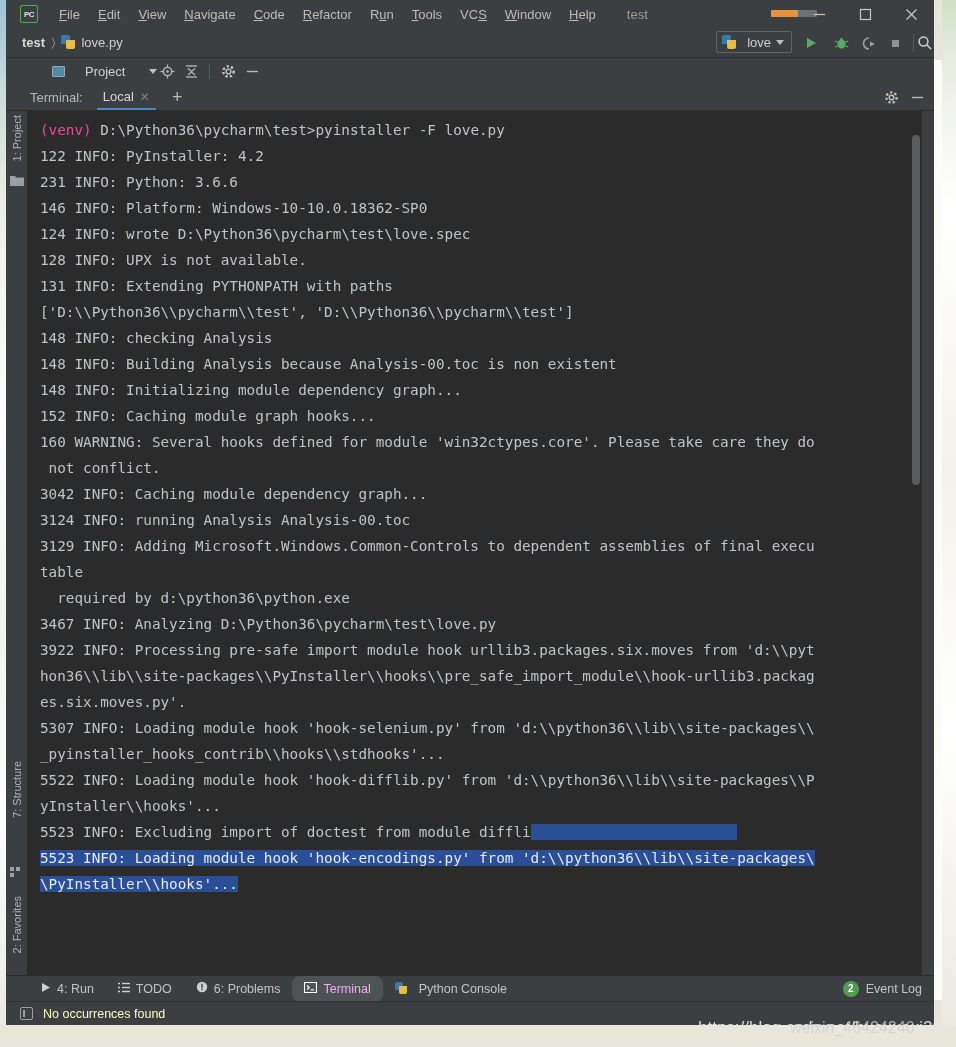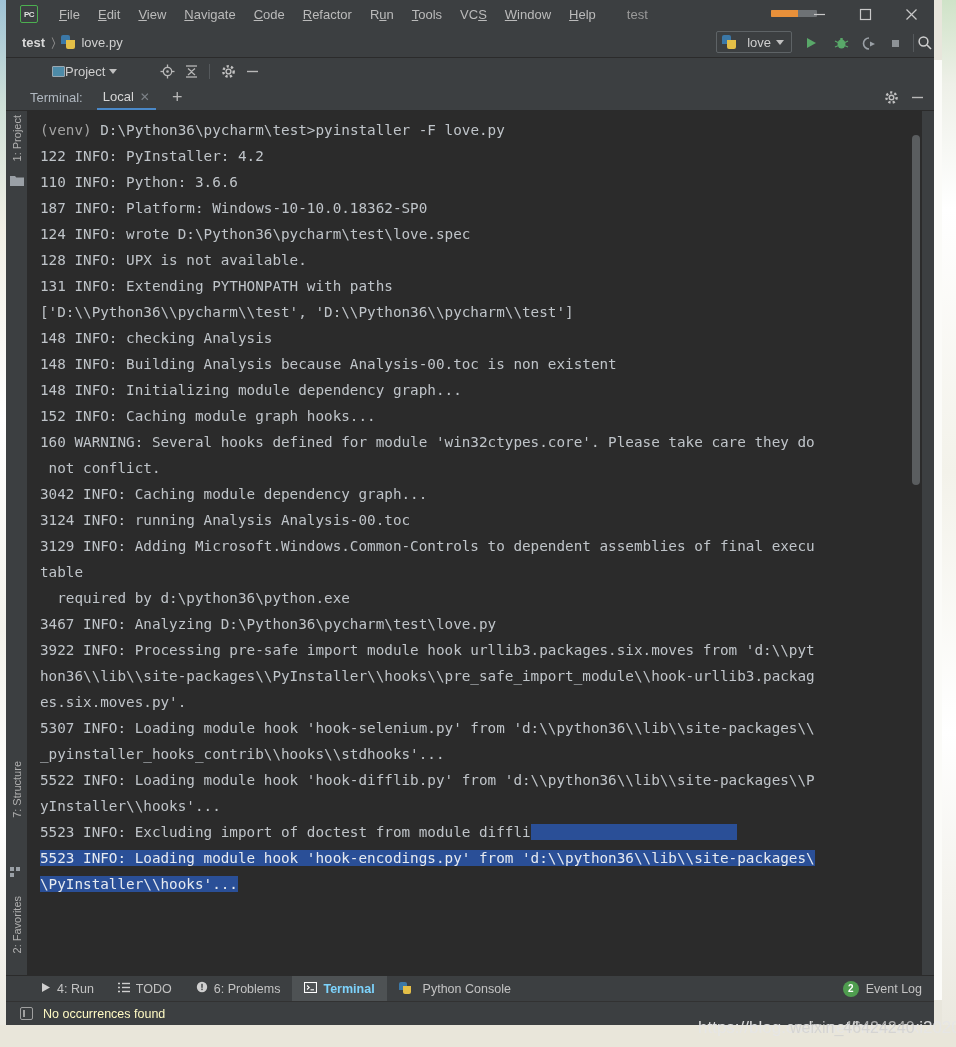"Project" .proj-tab { gap: 0 -> 20px }
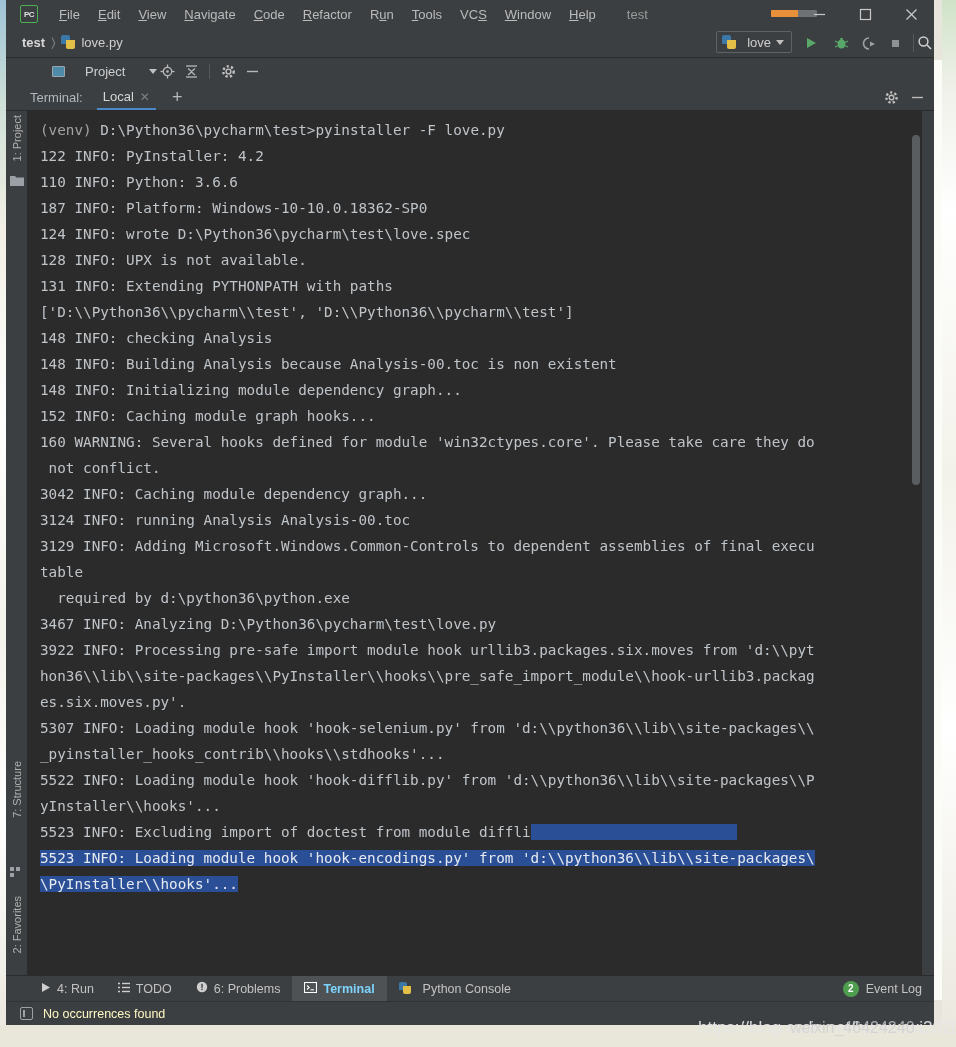"(venv)" .tline .venv { color: #a3a3a3 -> #ec4899 }
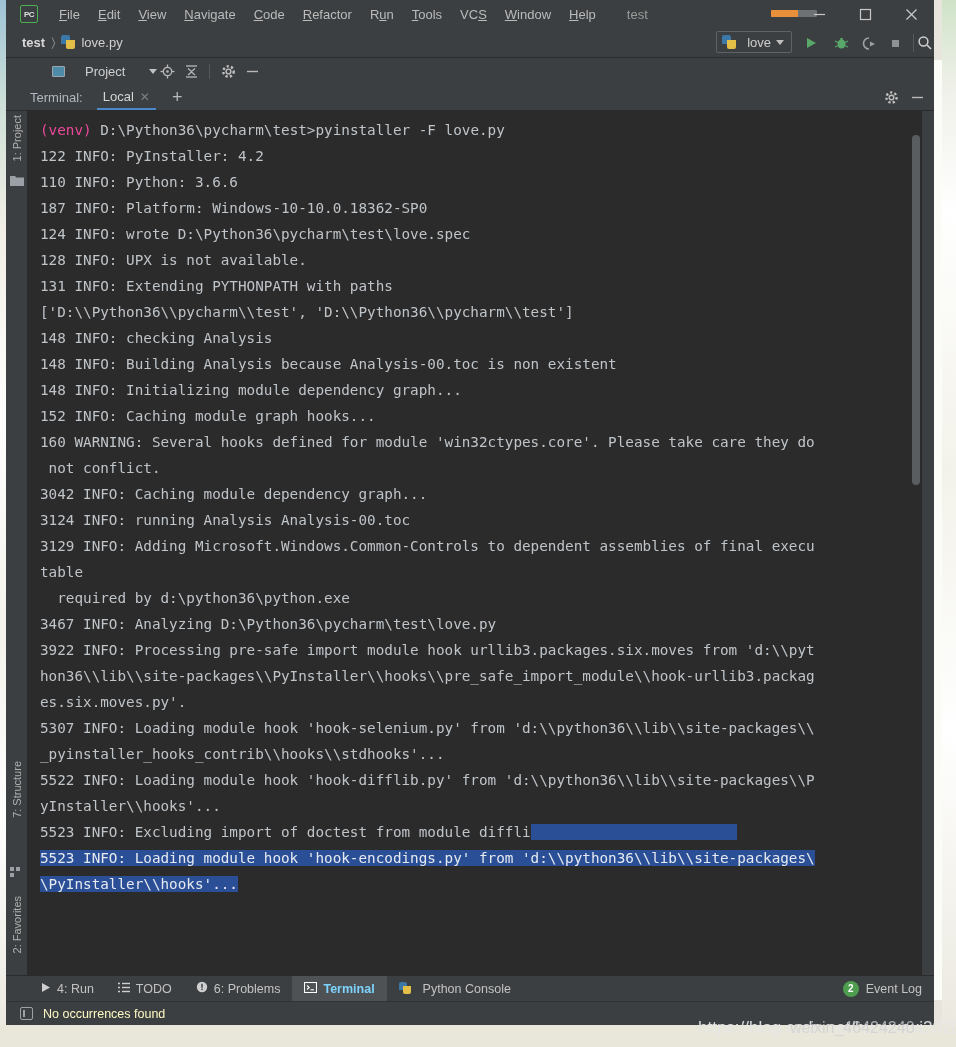"110 INFO: Python: 3.6.6" div.tline { text: 110 -> 231 }
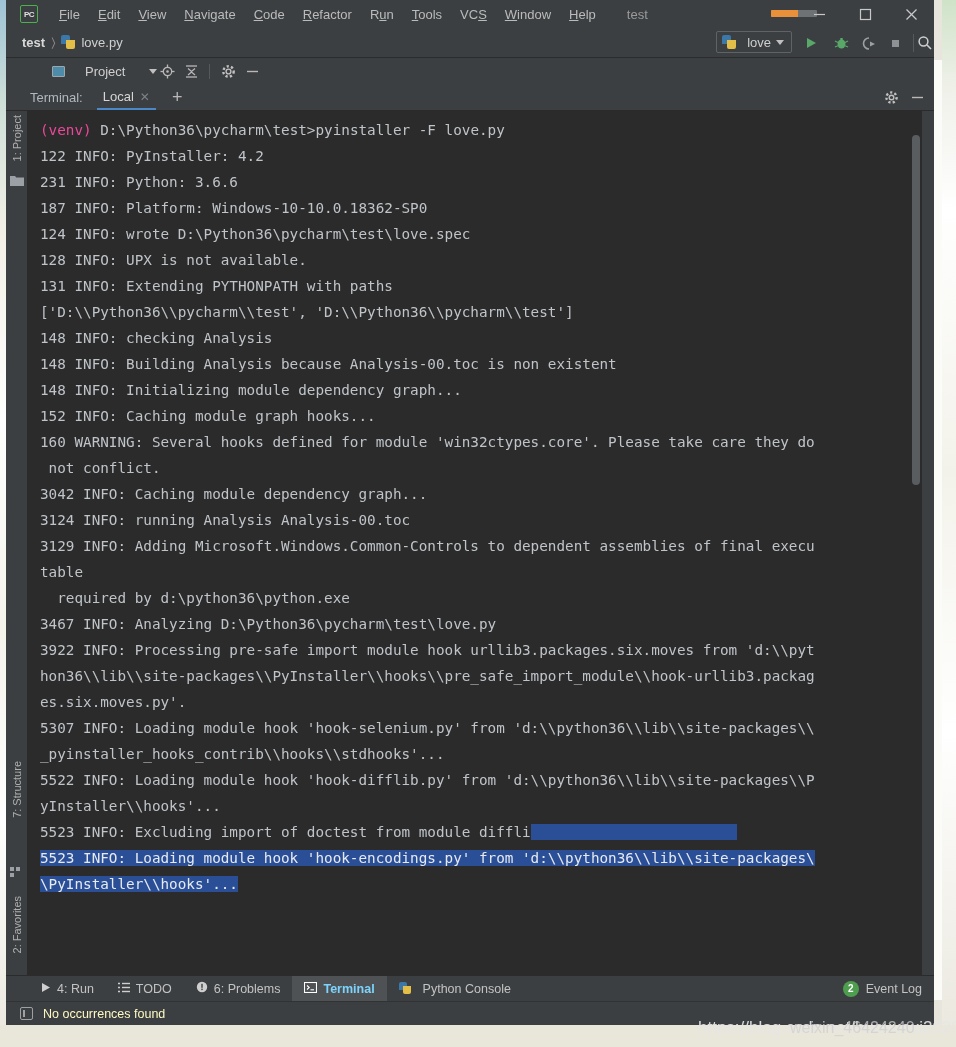"187 INFO: Platform:" div.tline { text: 187 -> 146 }
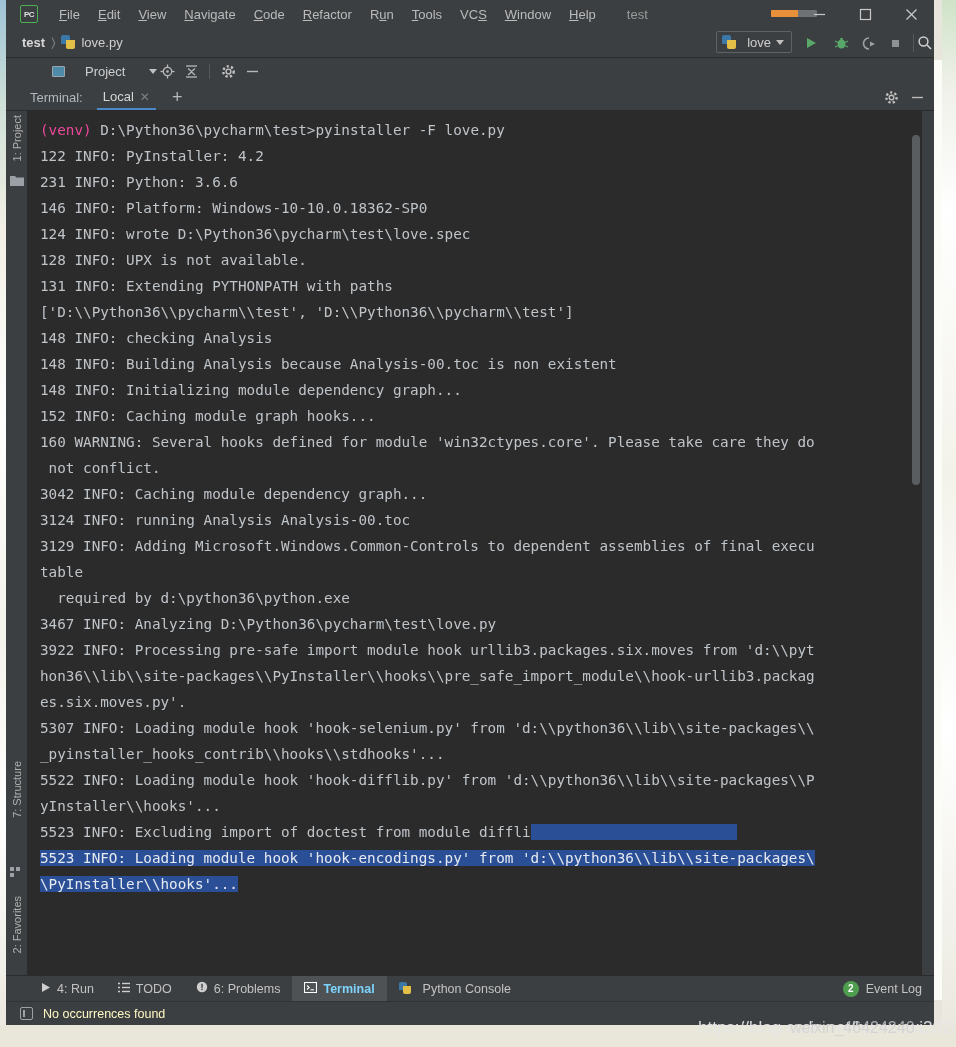"Terminal" .bb-item.active { border-radius: none -> 8px; color: #7dd3fc -> #f0abfc; font-weight: bold -> normal }
